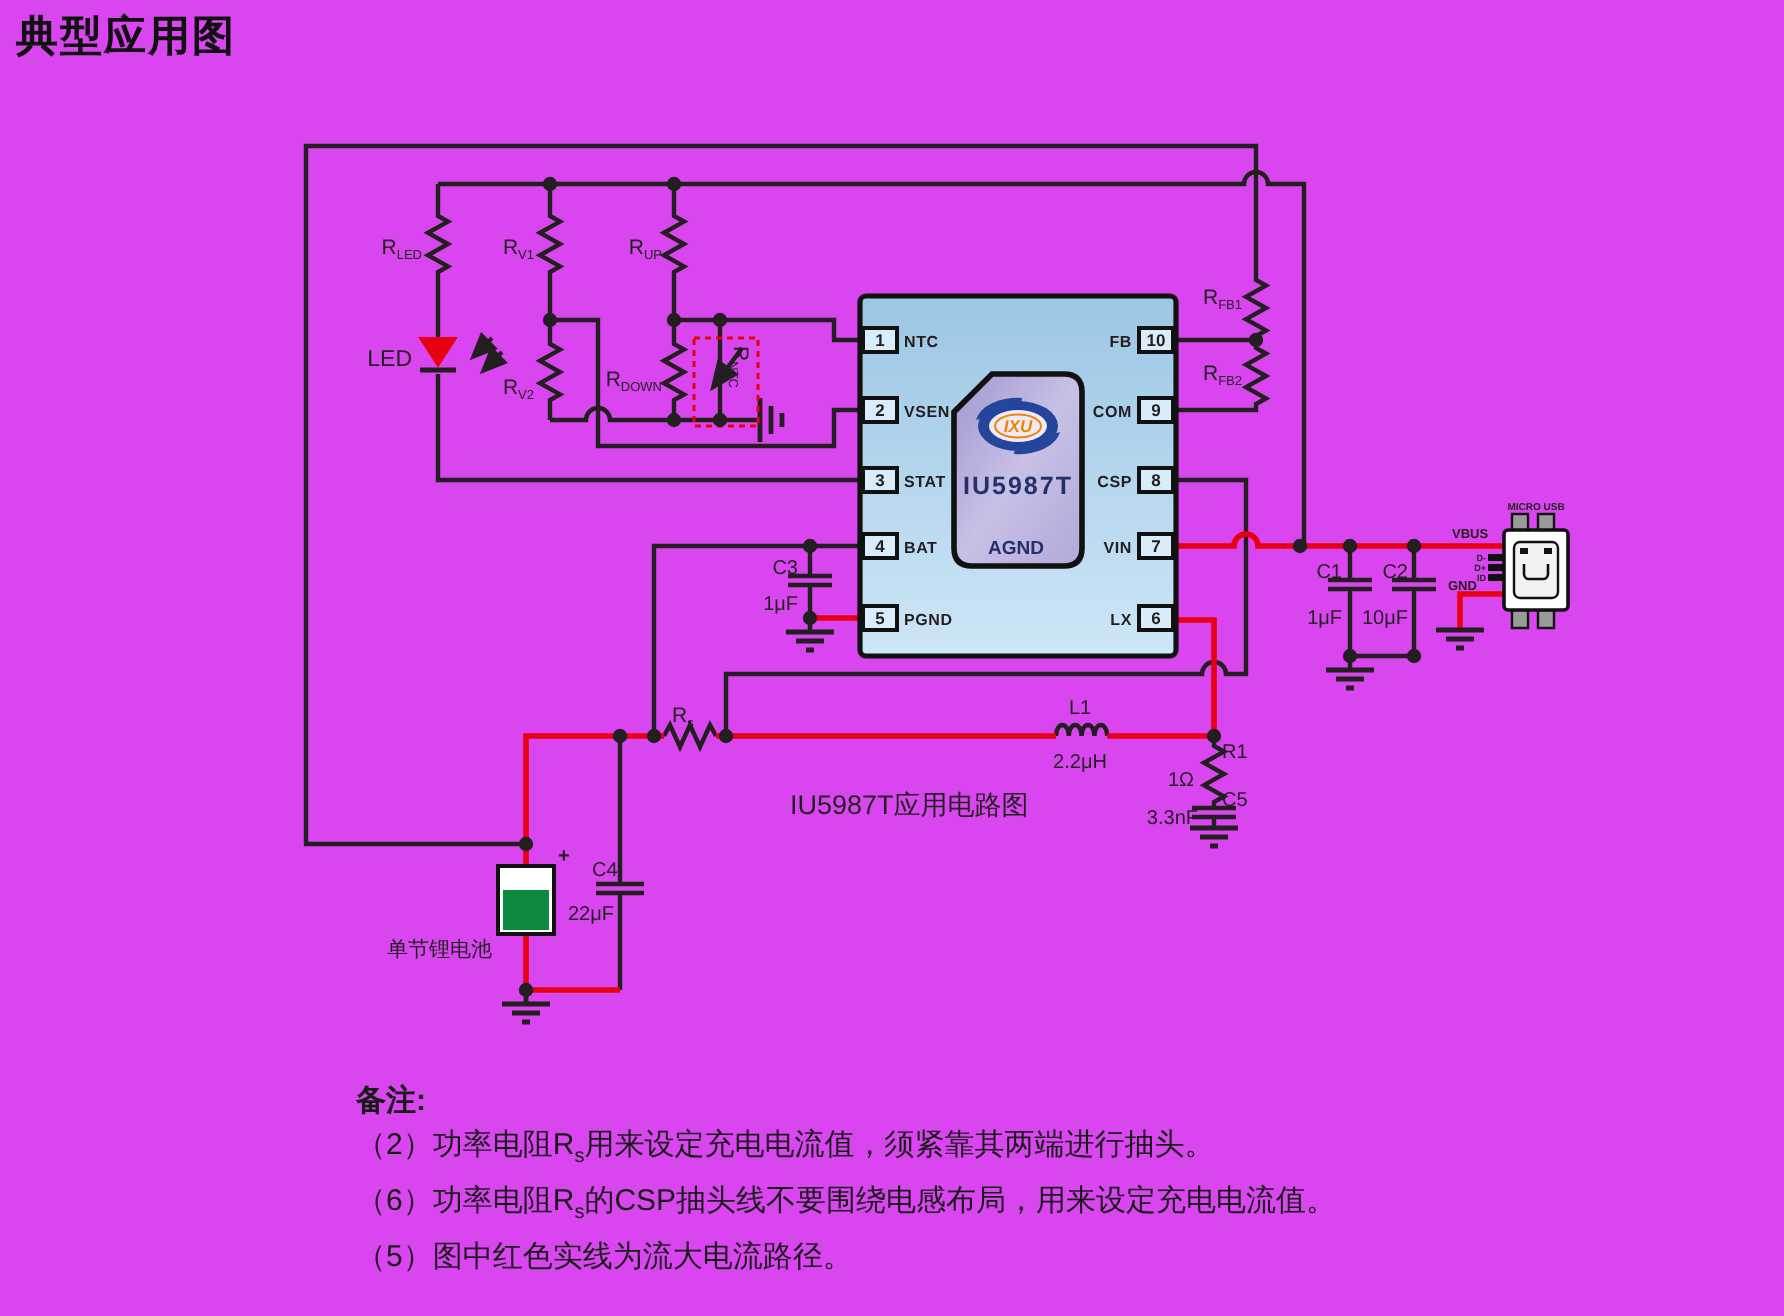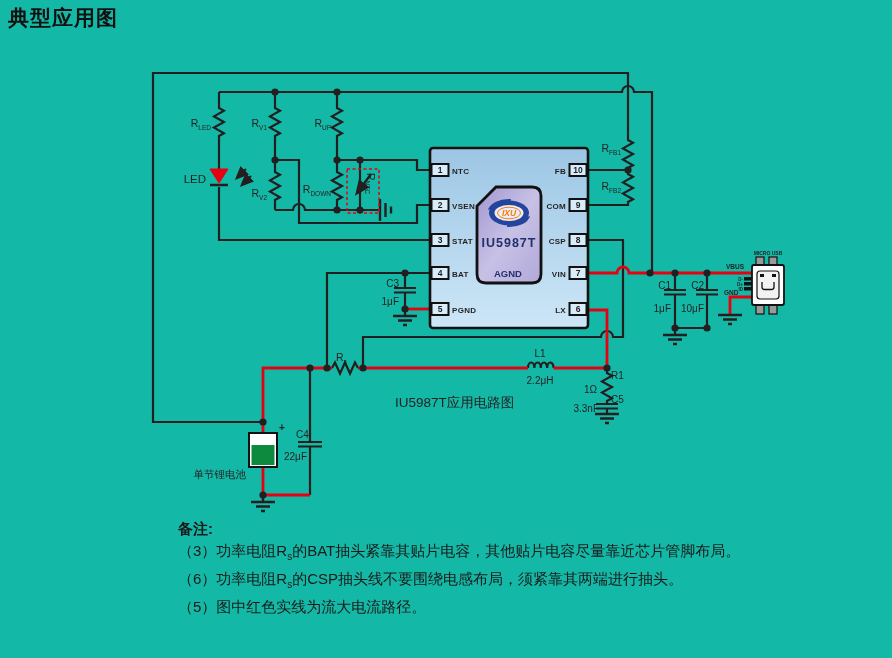"典型应用图" #page { background: #14b8a6 -> #d946ef }
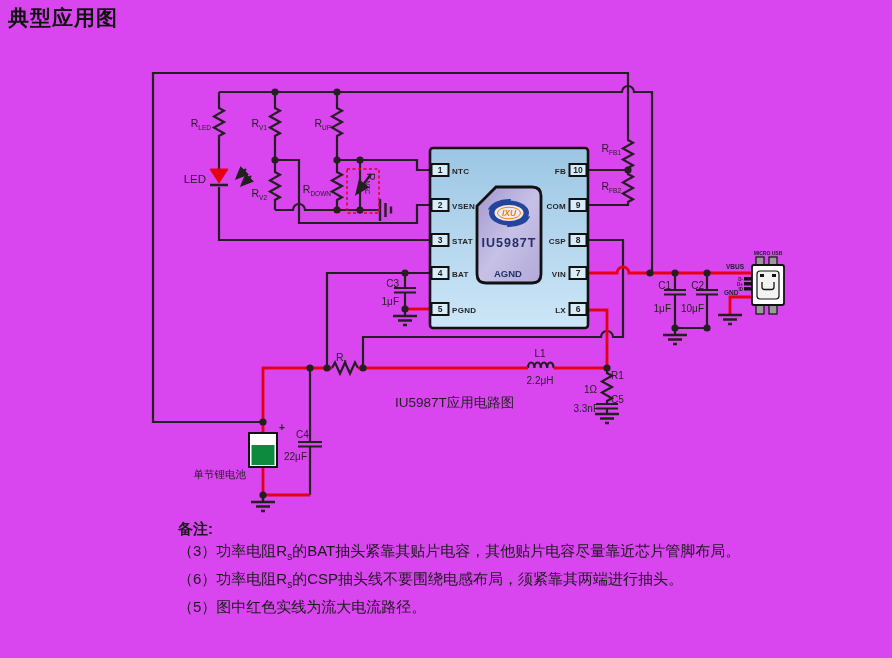"备注:" #notes .hdr { margin-top: none -> 22px }
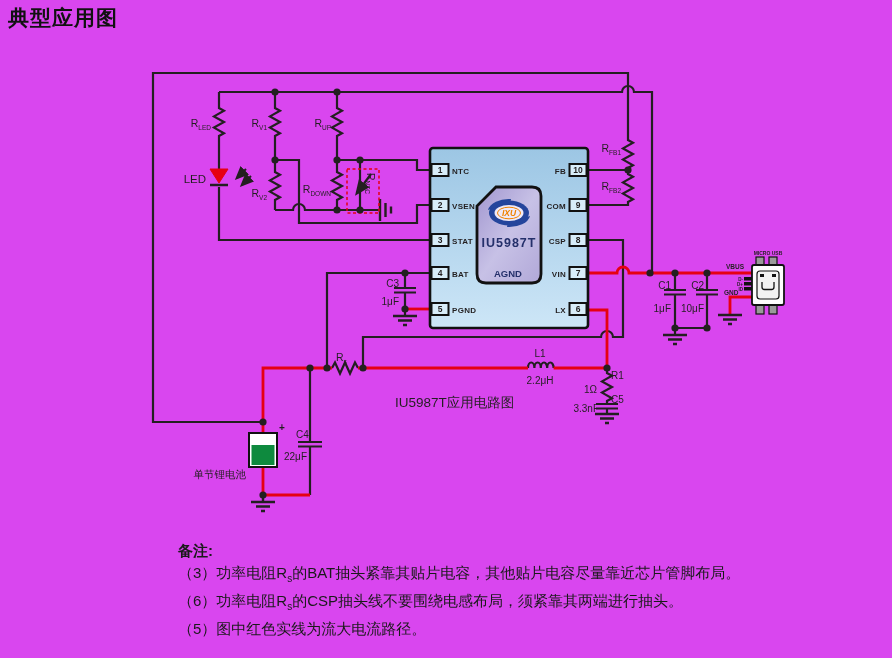"（2）功率电阻Rs用来设定充电电流值，须紧靠其两端进行抽头。" div.note { html: none -> <div><span>（2）功率电阻R</span><sub>s</sub><span>用来设定充电电流值，须紧靠其两端进行抽头。</span></div> }
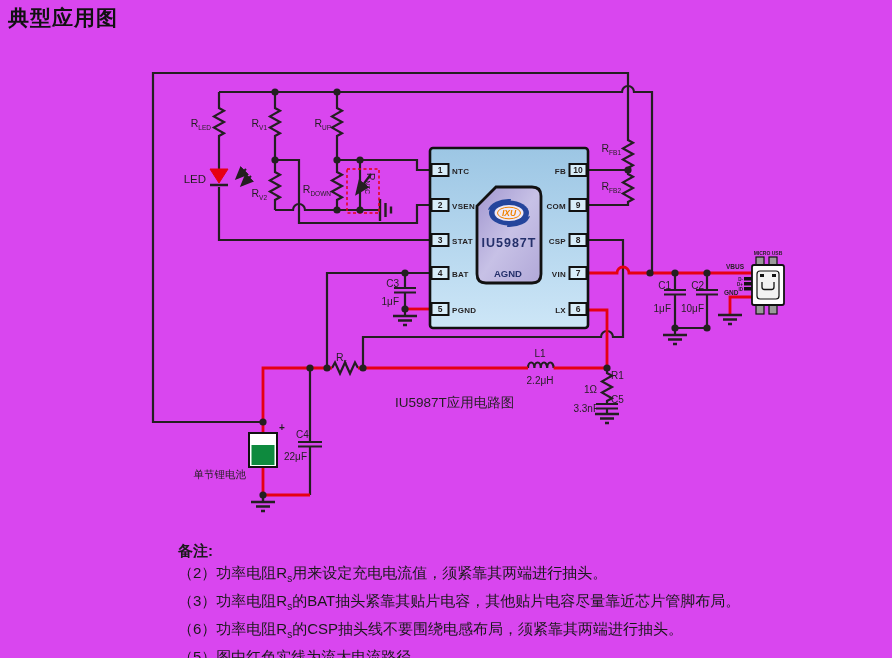"（3）功率电阻Rs的BAT抽头紧靠其贴片电容，其他贴片电容尽量靠近芯片管脚布局。" div.note { html: <div><span>（3）功率电阻R</span><sub>s</sub><span>的BAT抽头紧靠其贴片电容，其他贴片电容尽量靠近芯片管脚布局。</span></div> -> none }
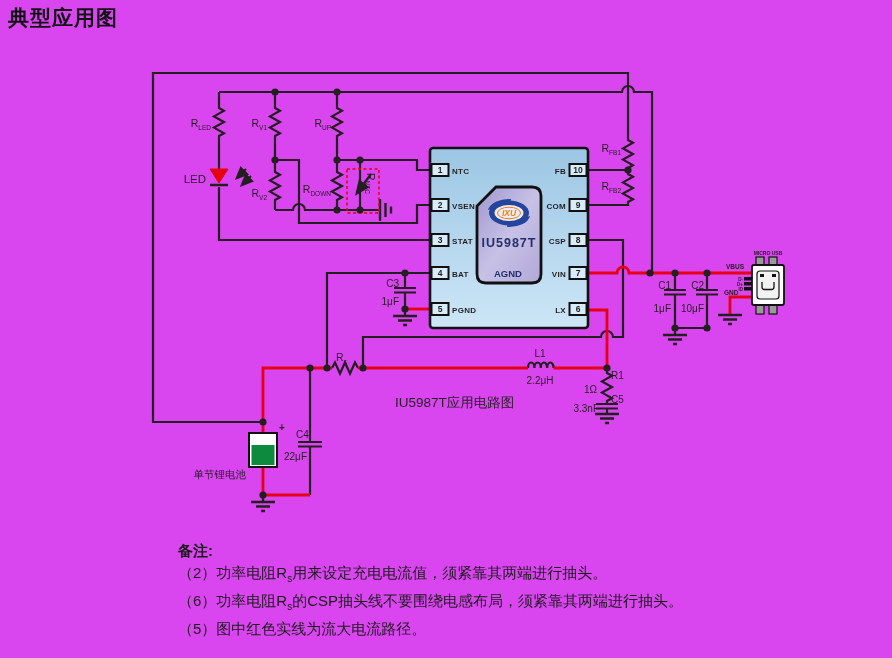"的CSP抽头线不要围绕电感布局，须紧靠其两端进行抽头。" span { text: 须紧靠其两端进行抽头 -> 用来设定充电电流值 }
